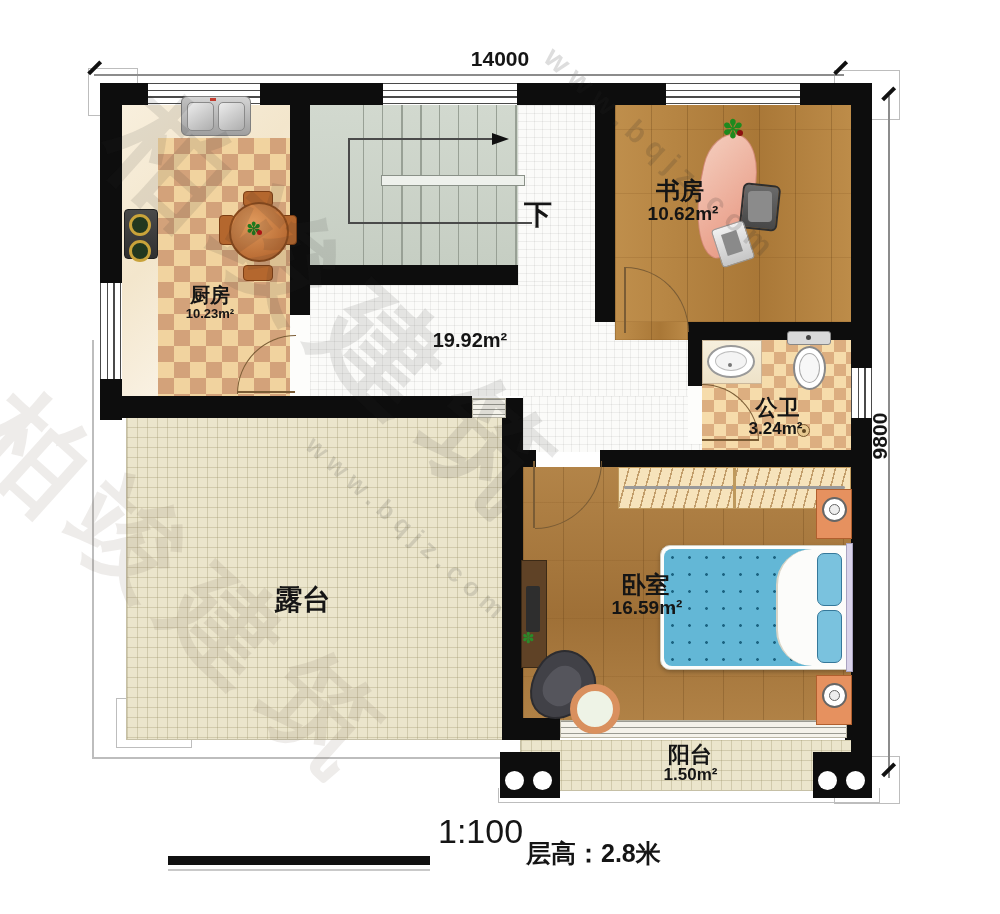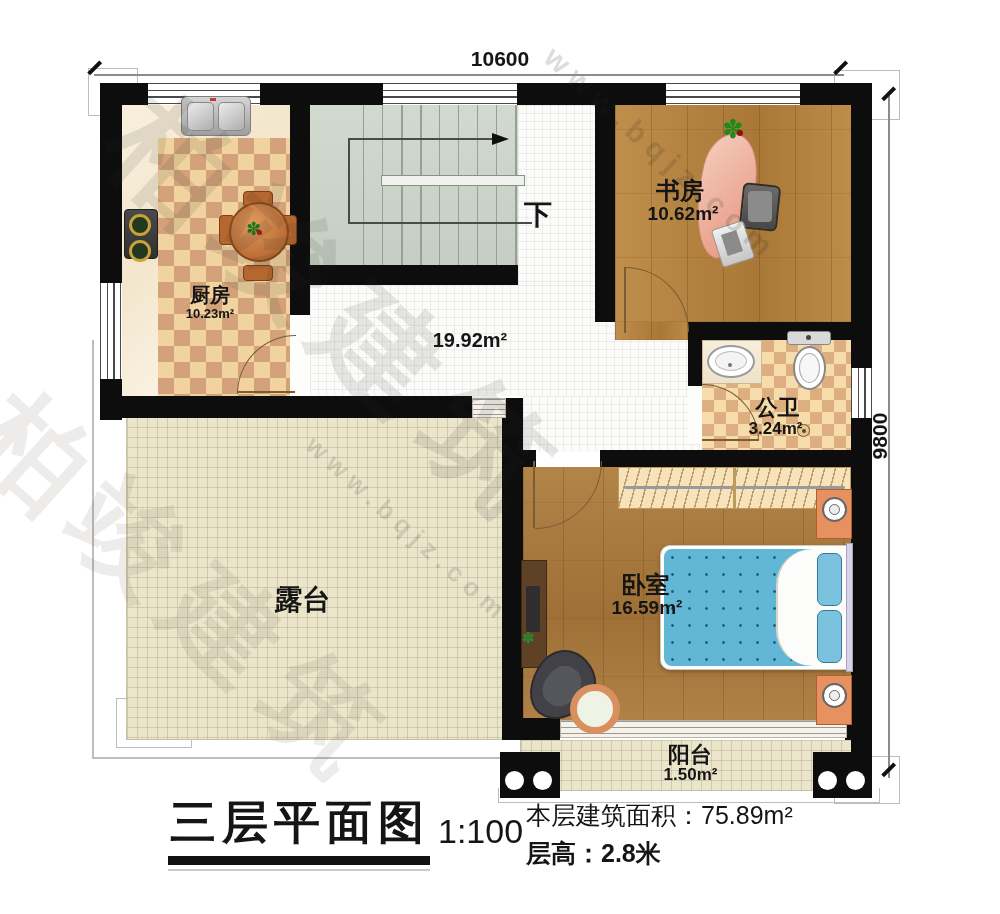"10600" div.lbl { text: 10600 -> 14000 }
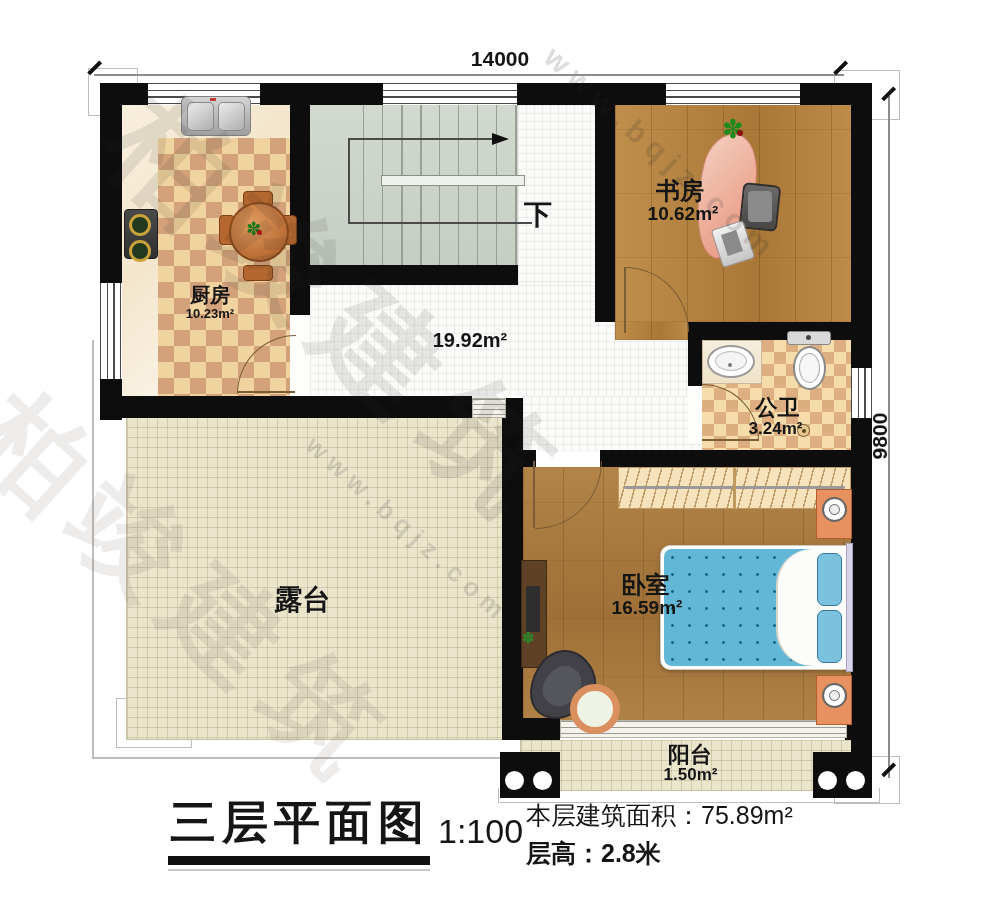"三层平面图" div.lbl { html: <div>三层平面图</div> -> none }
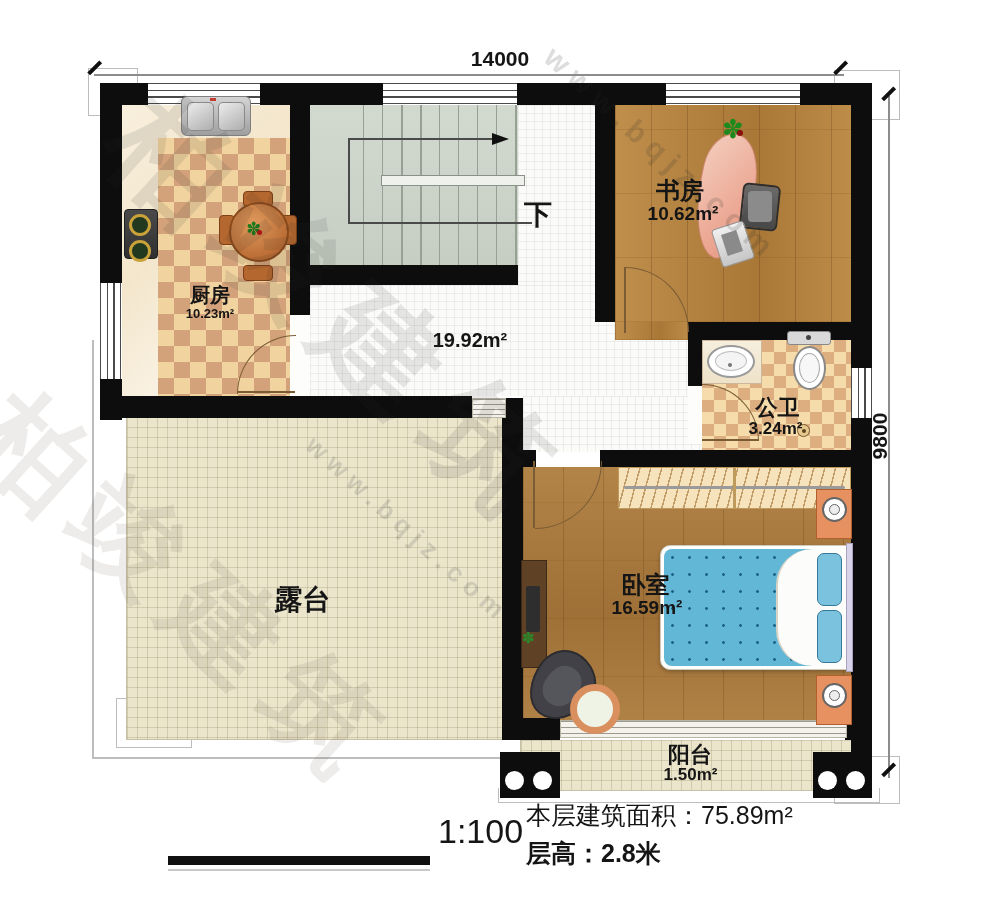"本层建筑面积：75.89m²" div.lbl { html: <div>本层建筑面积：75.89m²</div> -> none }
